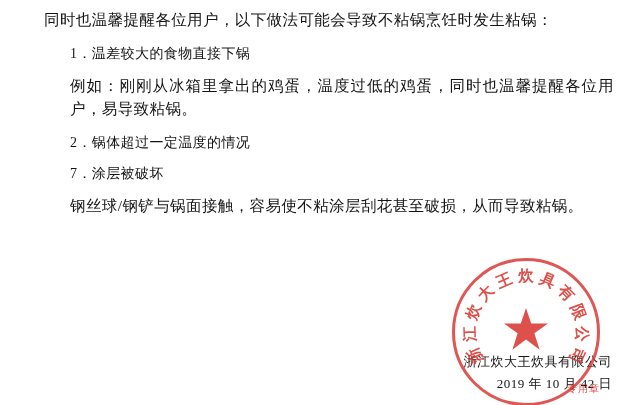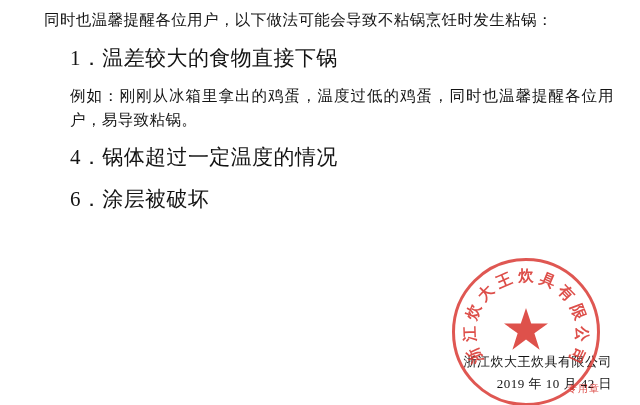"1．温差较大的食物直接下锅" .heading { font-size: 21px -> 14px }
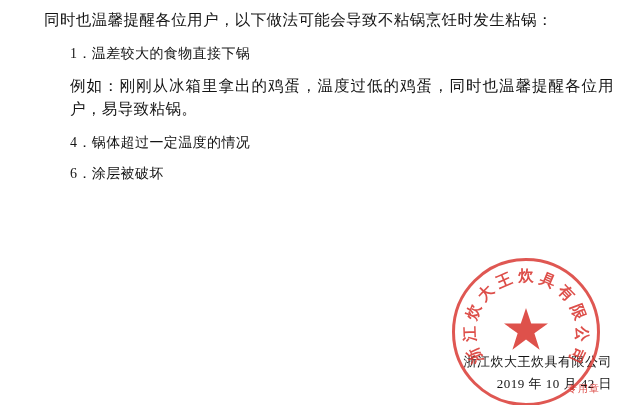"4．锅体超过一定温度的情况" p.heading { text: 4 -> 2 }
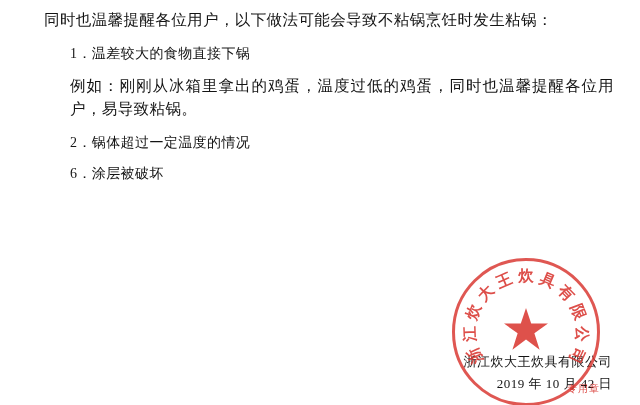"6．涂层被破坏" p.heading { text: 6 -> 7 }
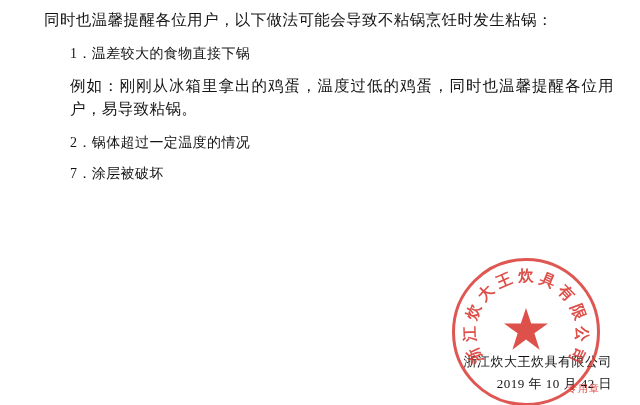"钢丝球/钢铲与锅面接触，容易使不粘涂层刮花甚至破损，从而导致粘锅。" p.para { html: none -> <p>钢丝球/钢铲与锅面接触，容易使不粘涂层刮花甚至破损，从而导致粘锅。</p> }
